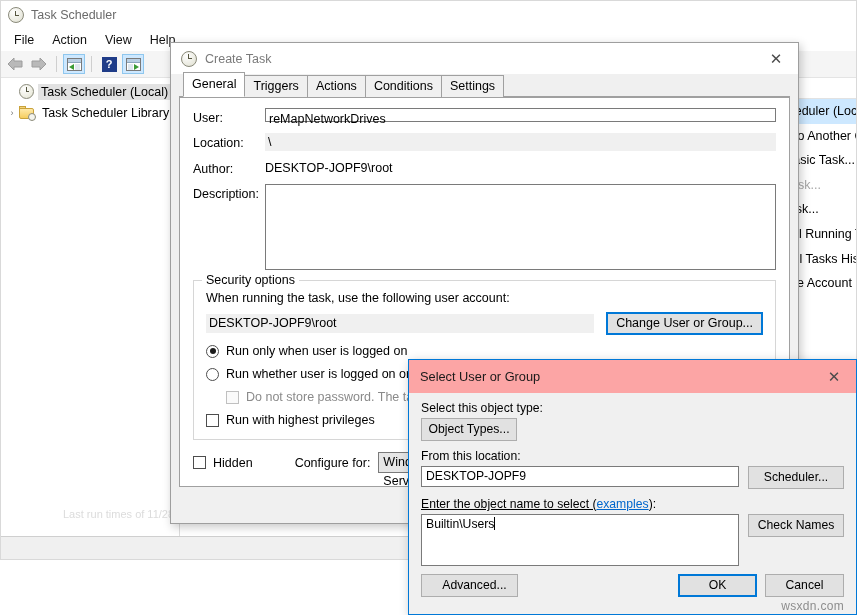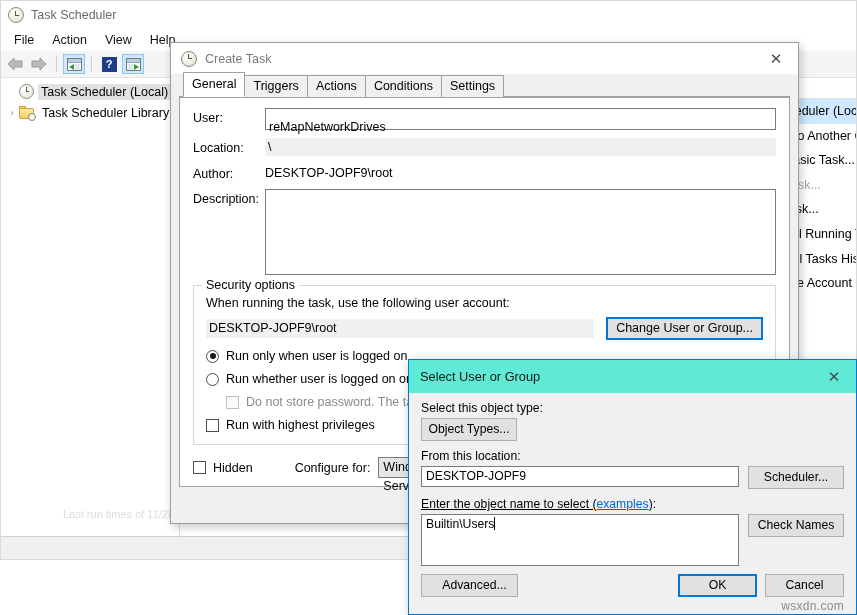"reMapNetworkDrives" .txtbox { height: 21px -> 14px; padding: 10px 3px -> 2px 3px }
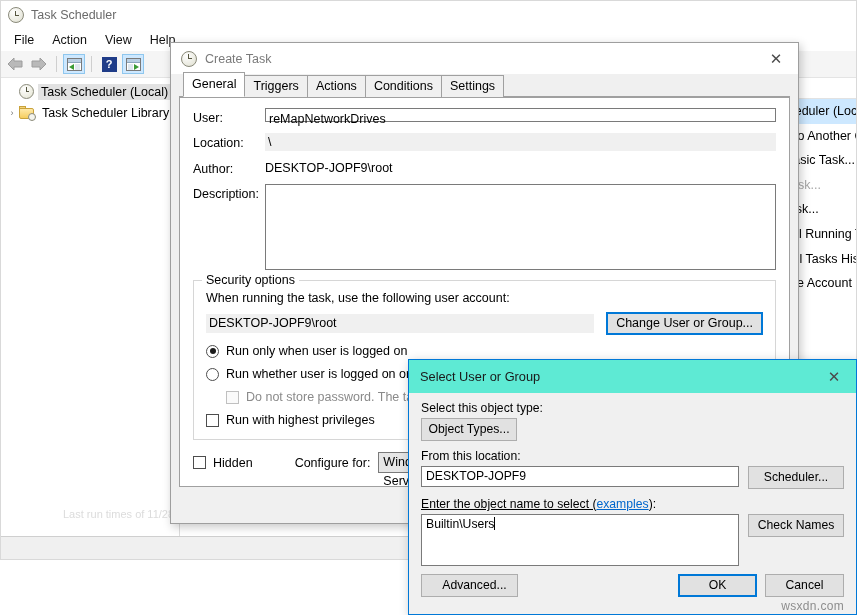"Select User or Group" #su-titlebar { background: #5eead4 -> #fca5a5 }
